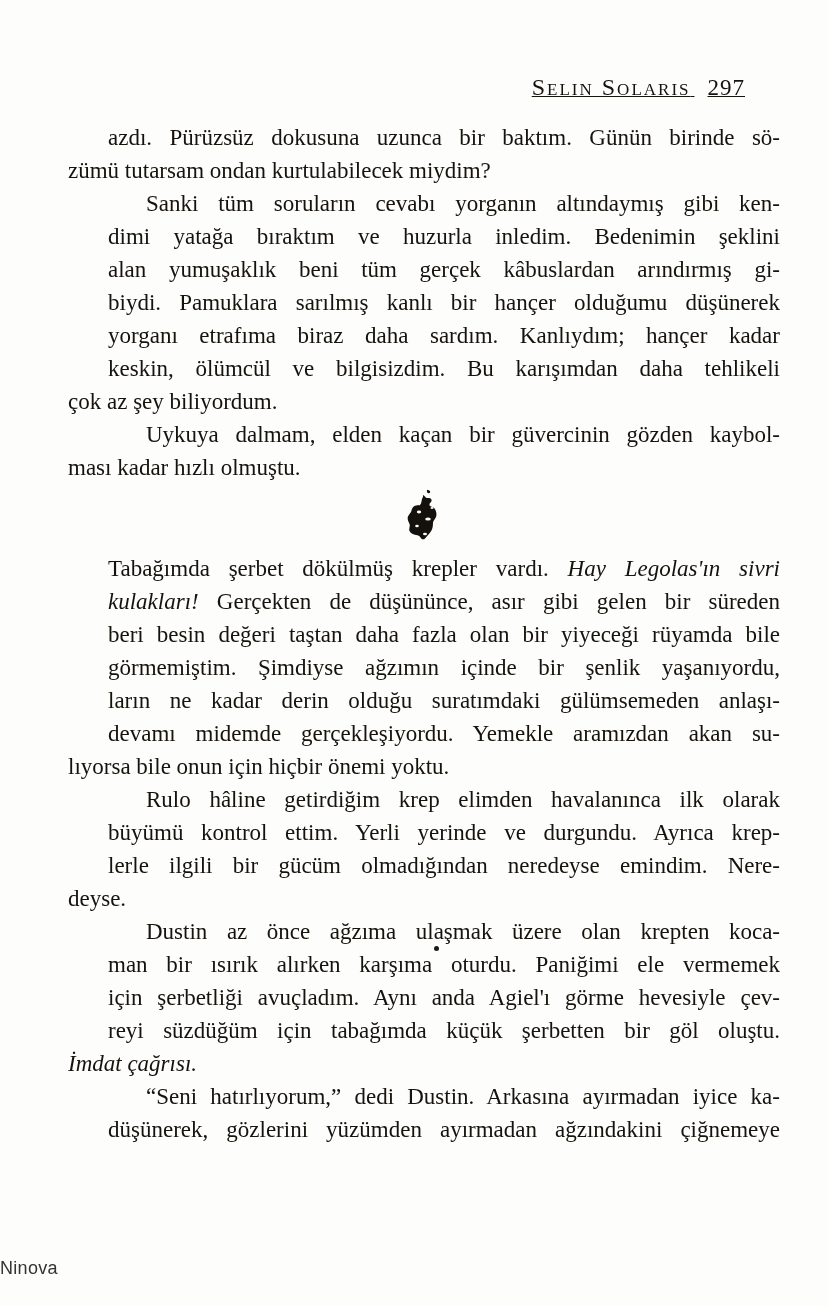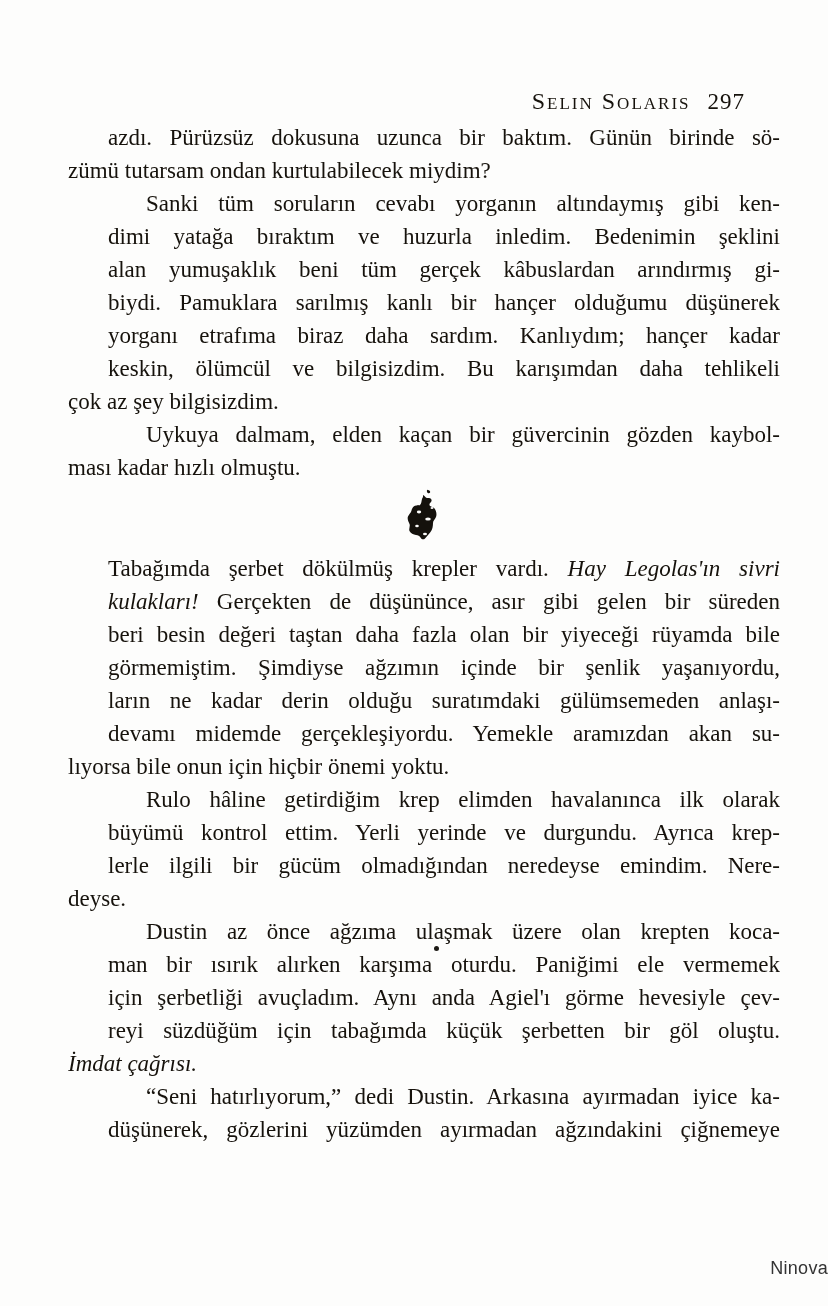"Selin Solaris 297" .running-head { text-decoration: none -> underline; top: 88px -> 74px }
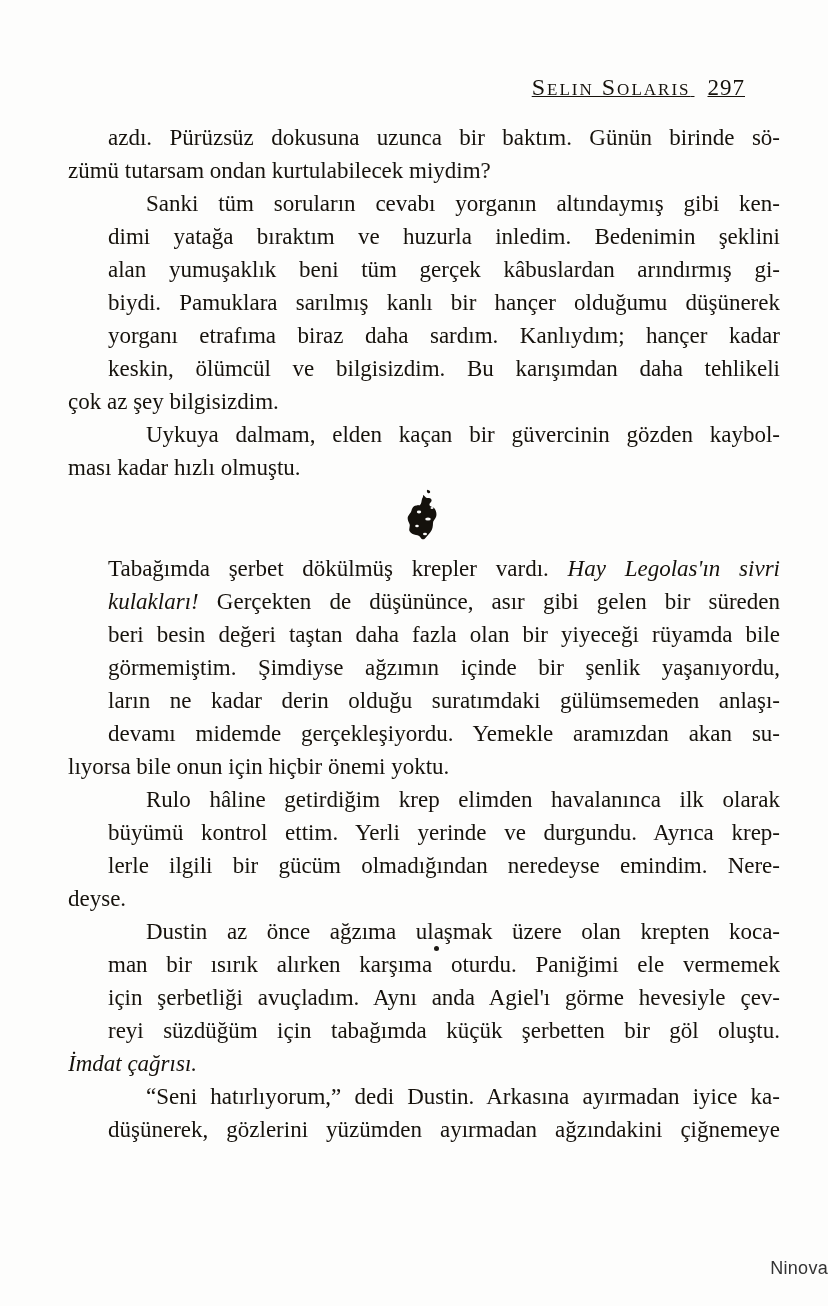"çok az şey bilgisizdim." span { text: bilgisizdim -> biliyordum }
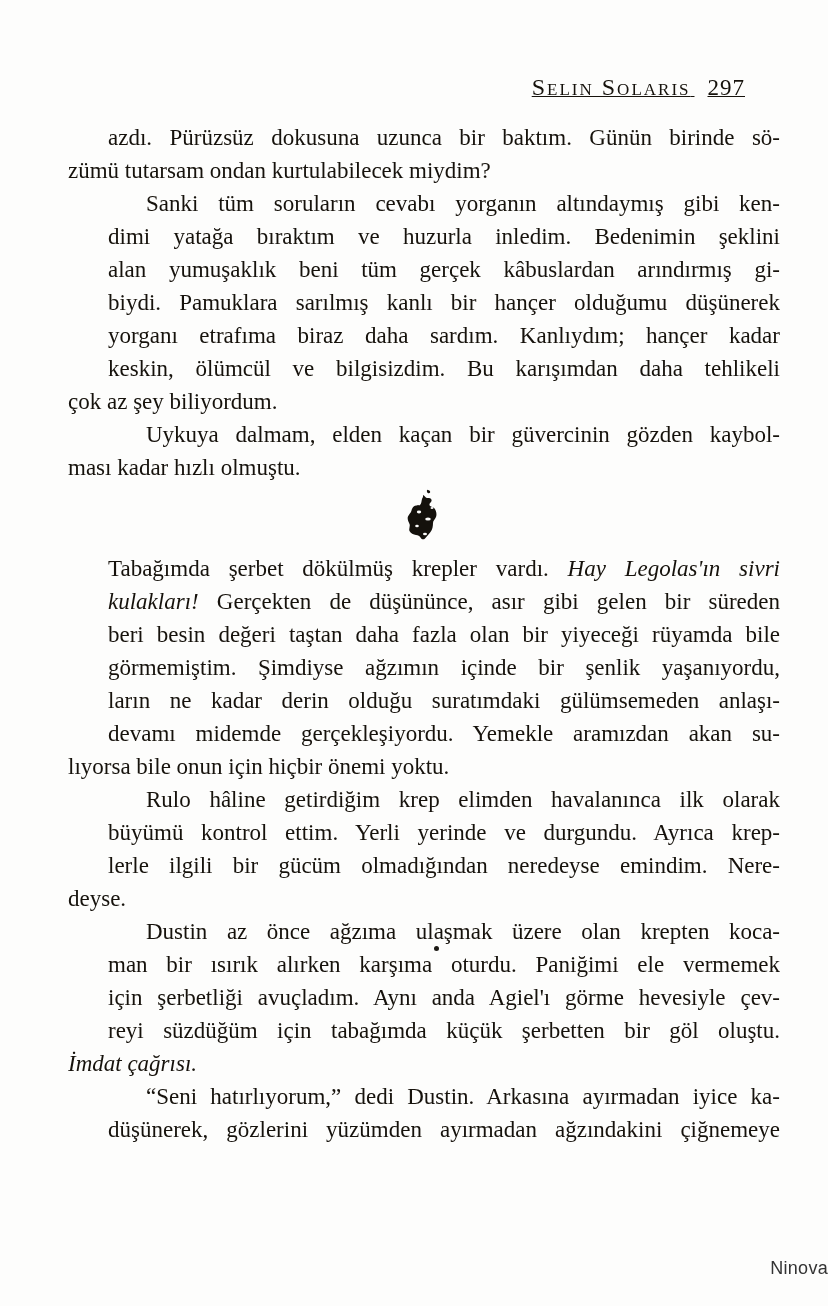"Ninova" .watermark { text-align: right -> left }
